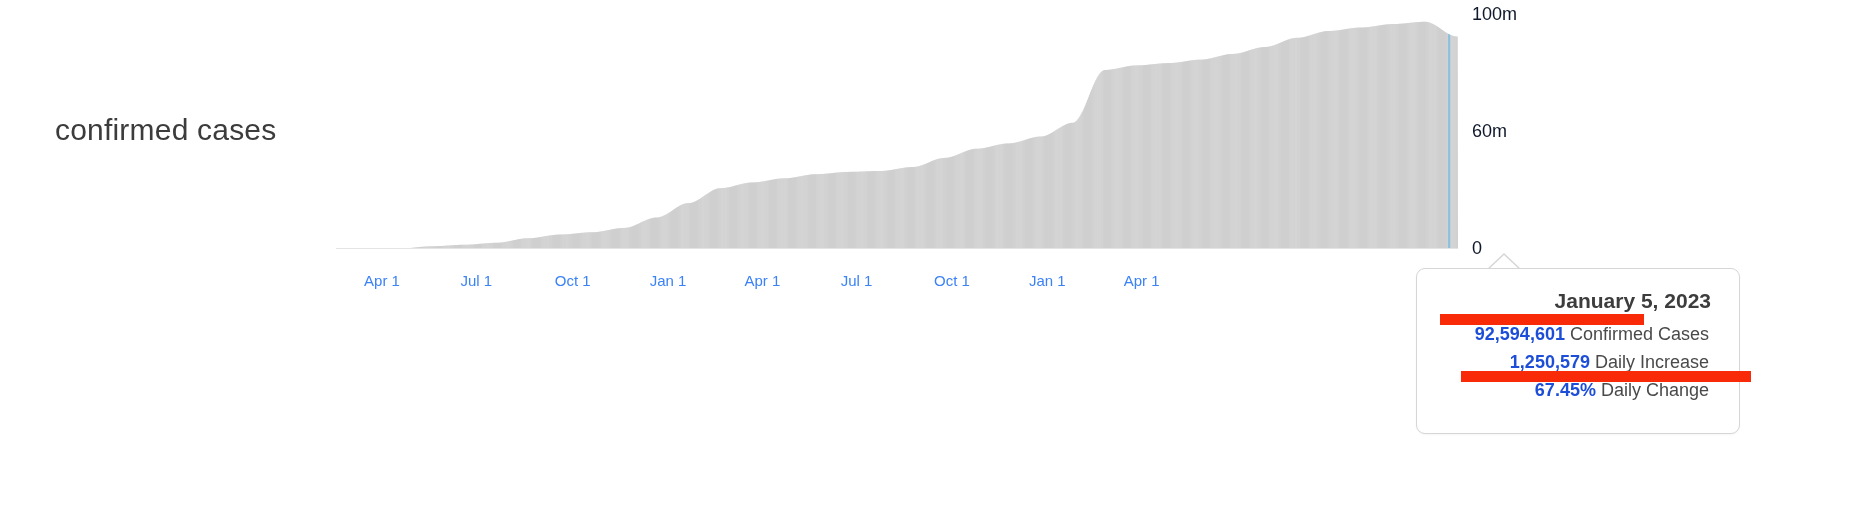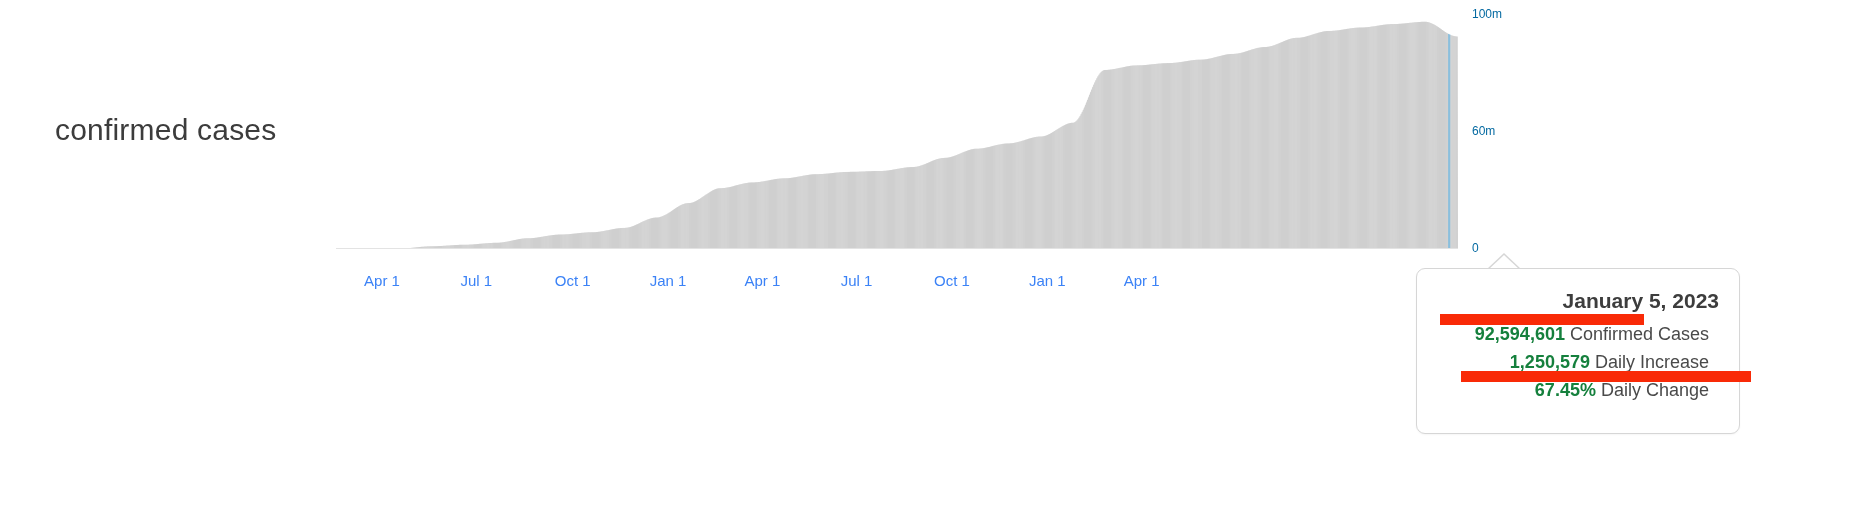"100m" #y-tick-labels .ytick { color: #0369a1 -> #0f172a; font-size: 12px -> 18px }
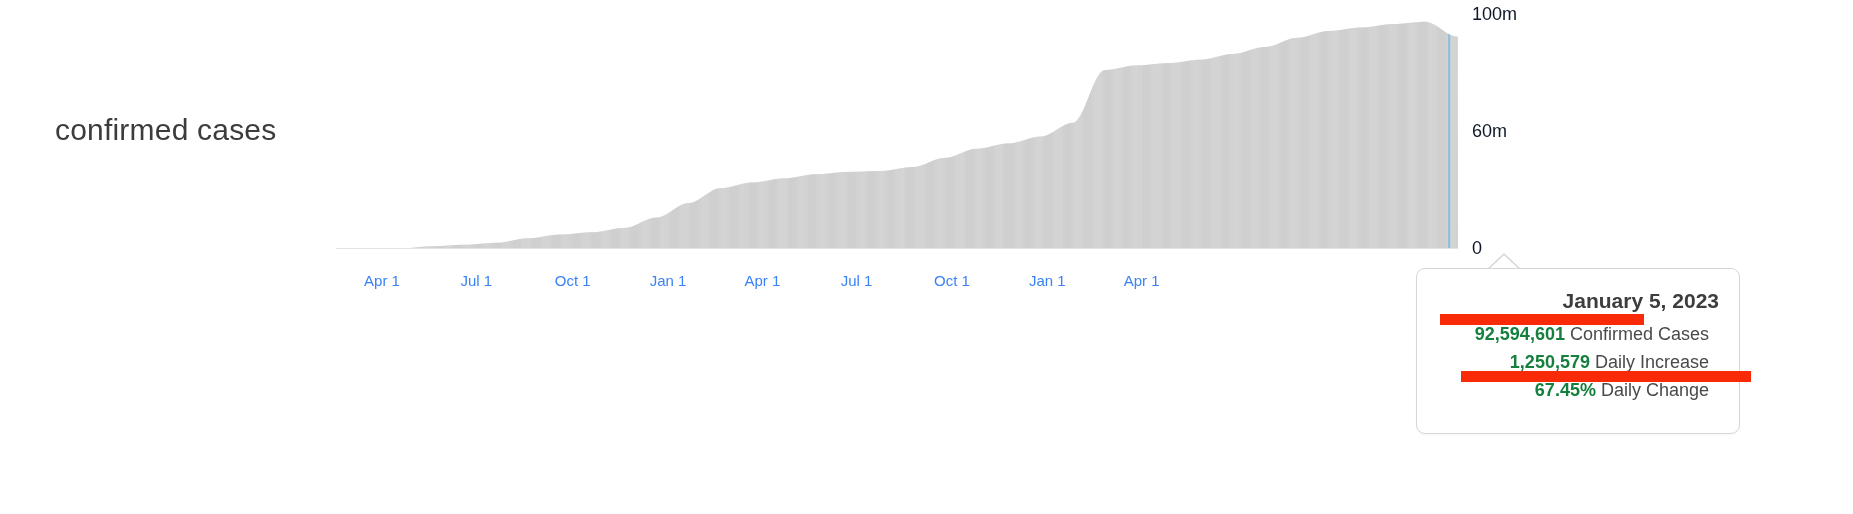"January 5, 2023" #tooltip-date { right: 20px -> 28px }
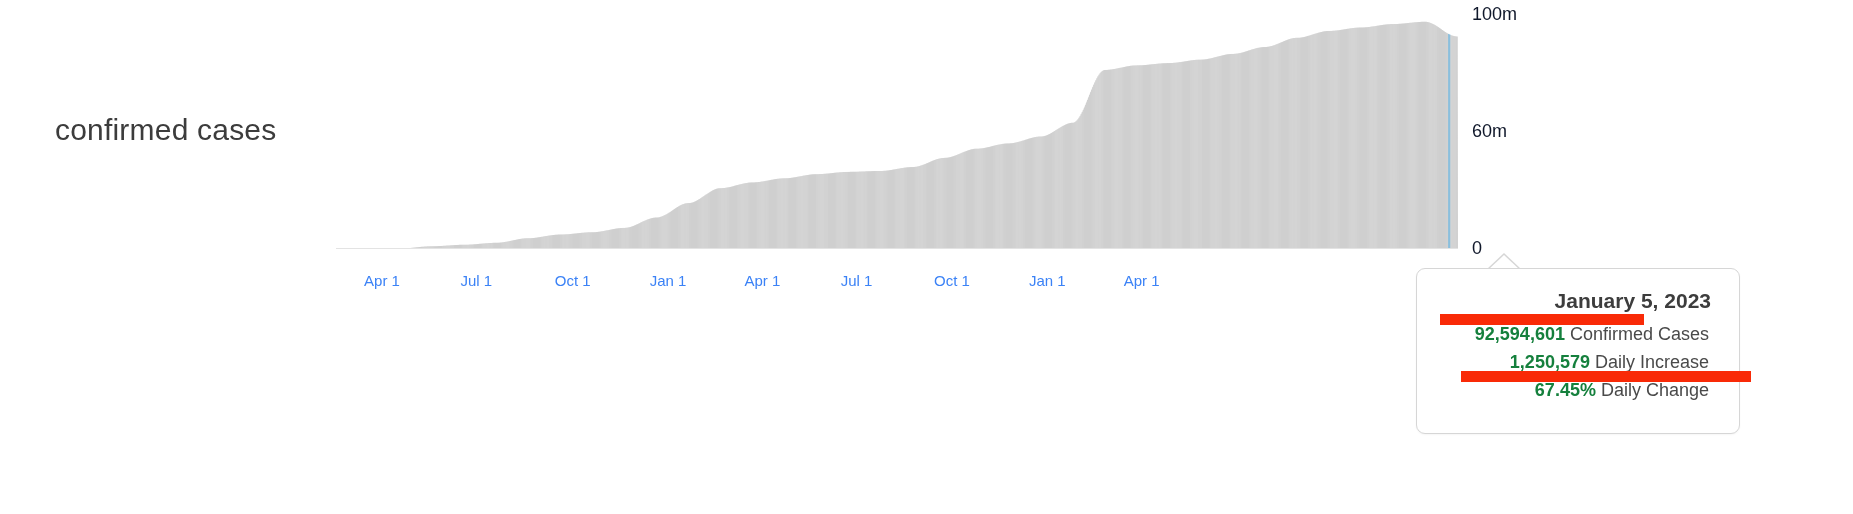"92,594,601" .tt-row .num { color: #15803d -> #1d4ed8 }
